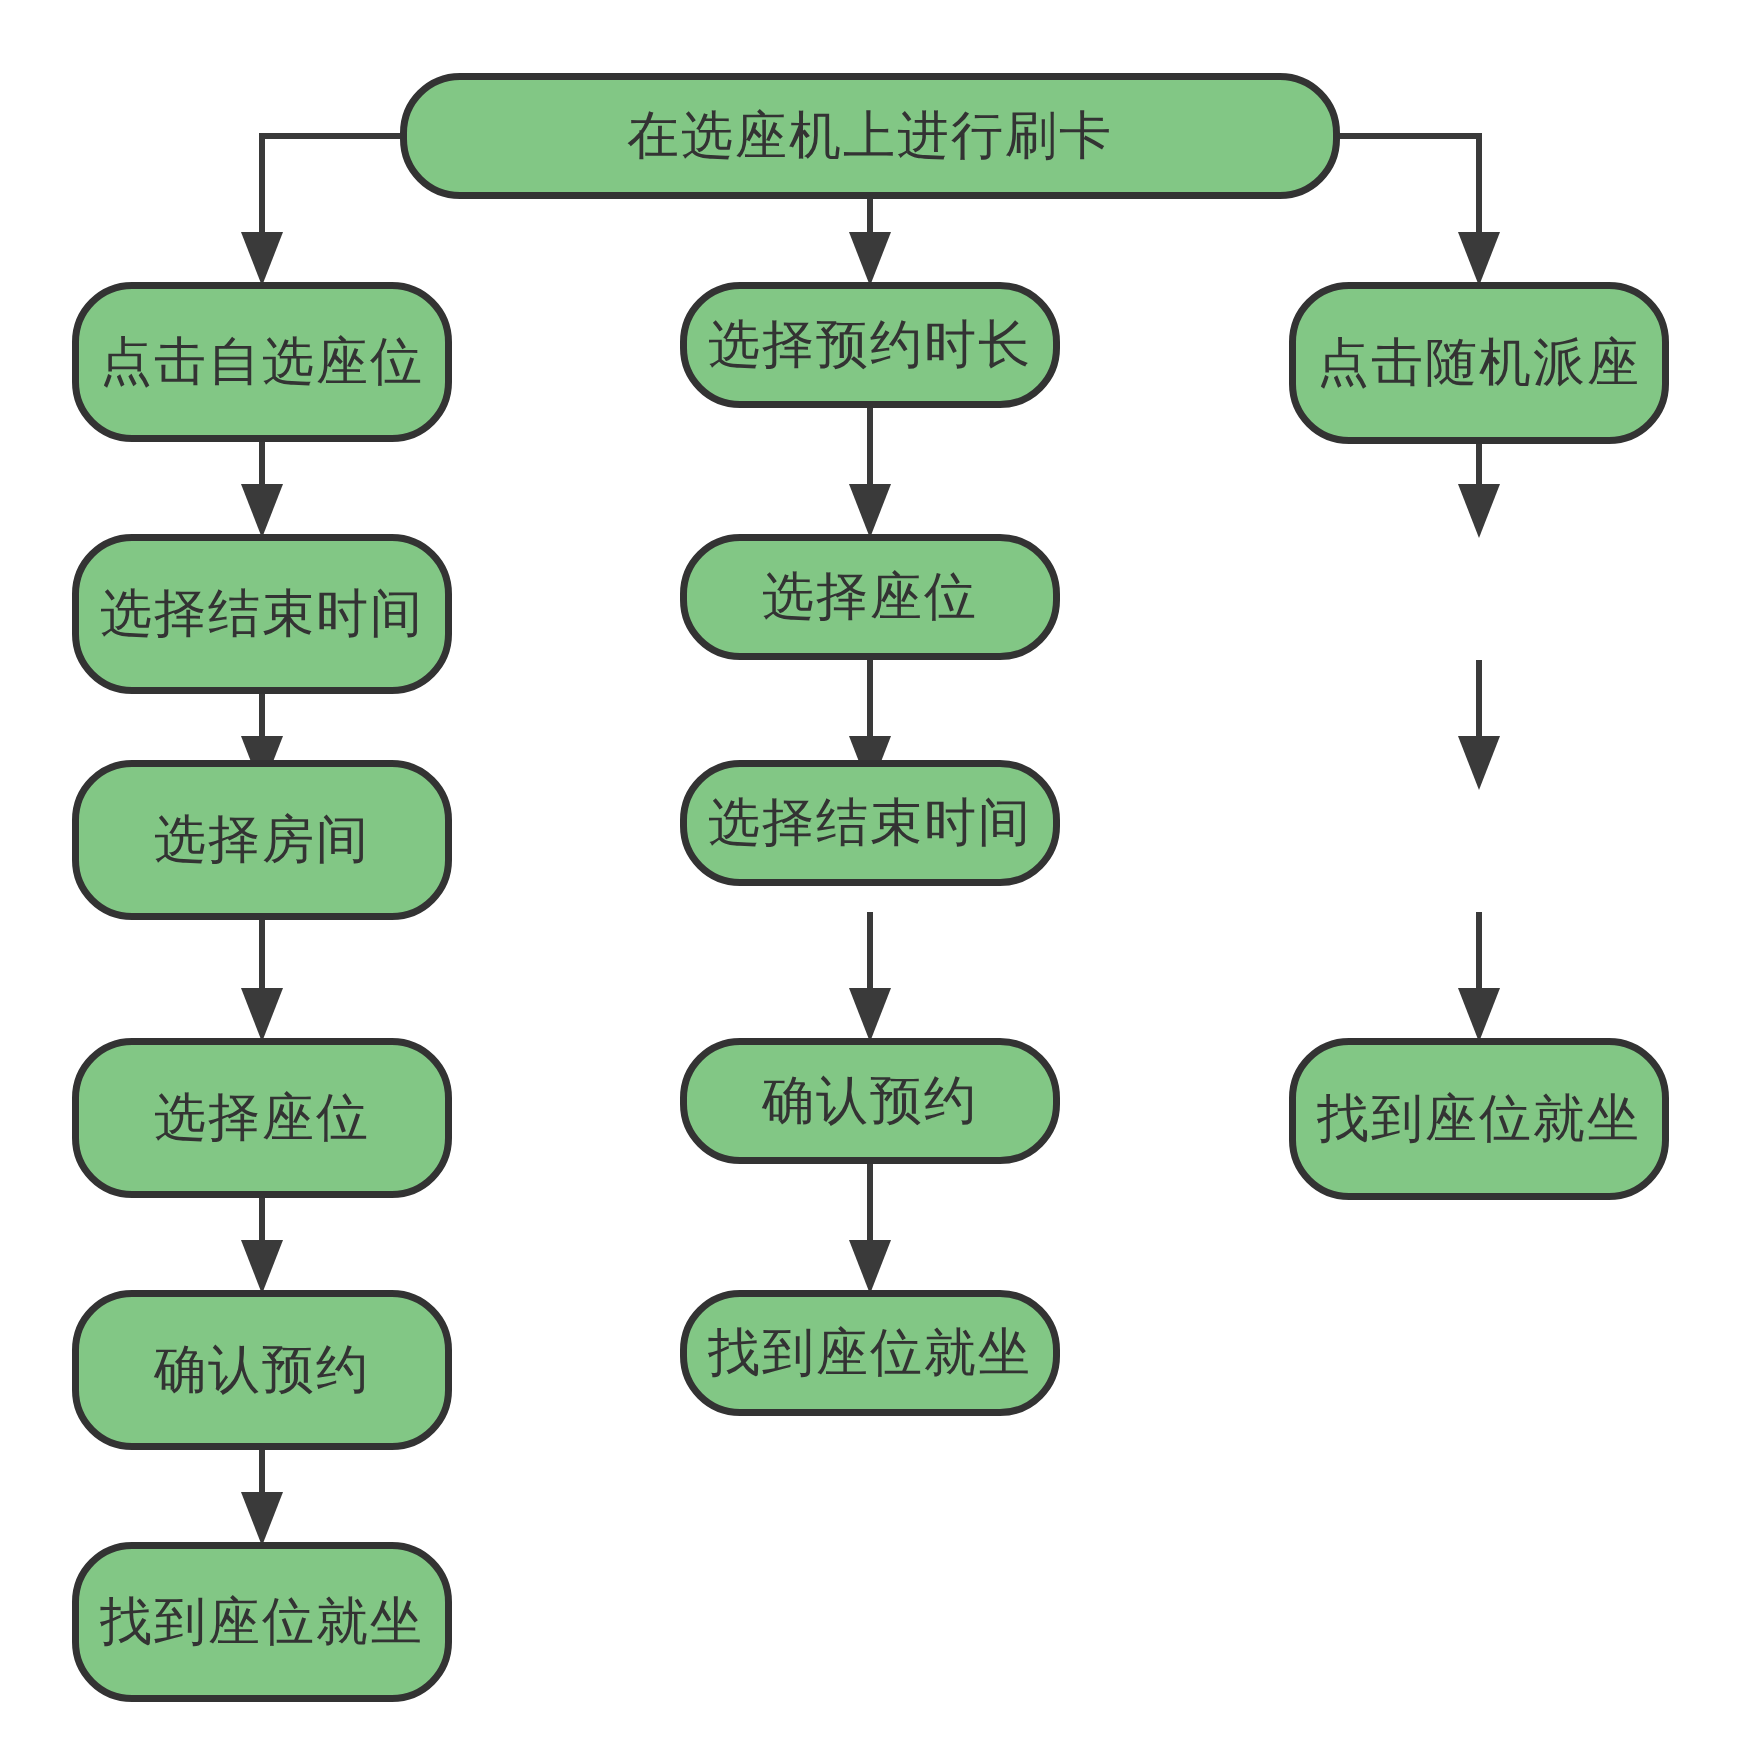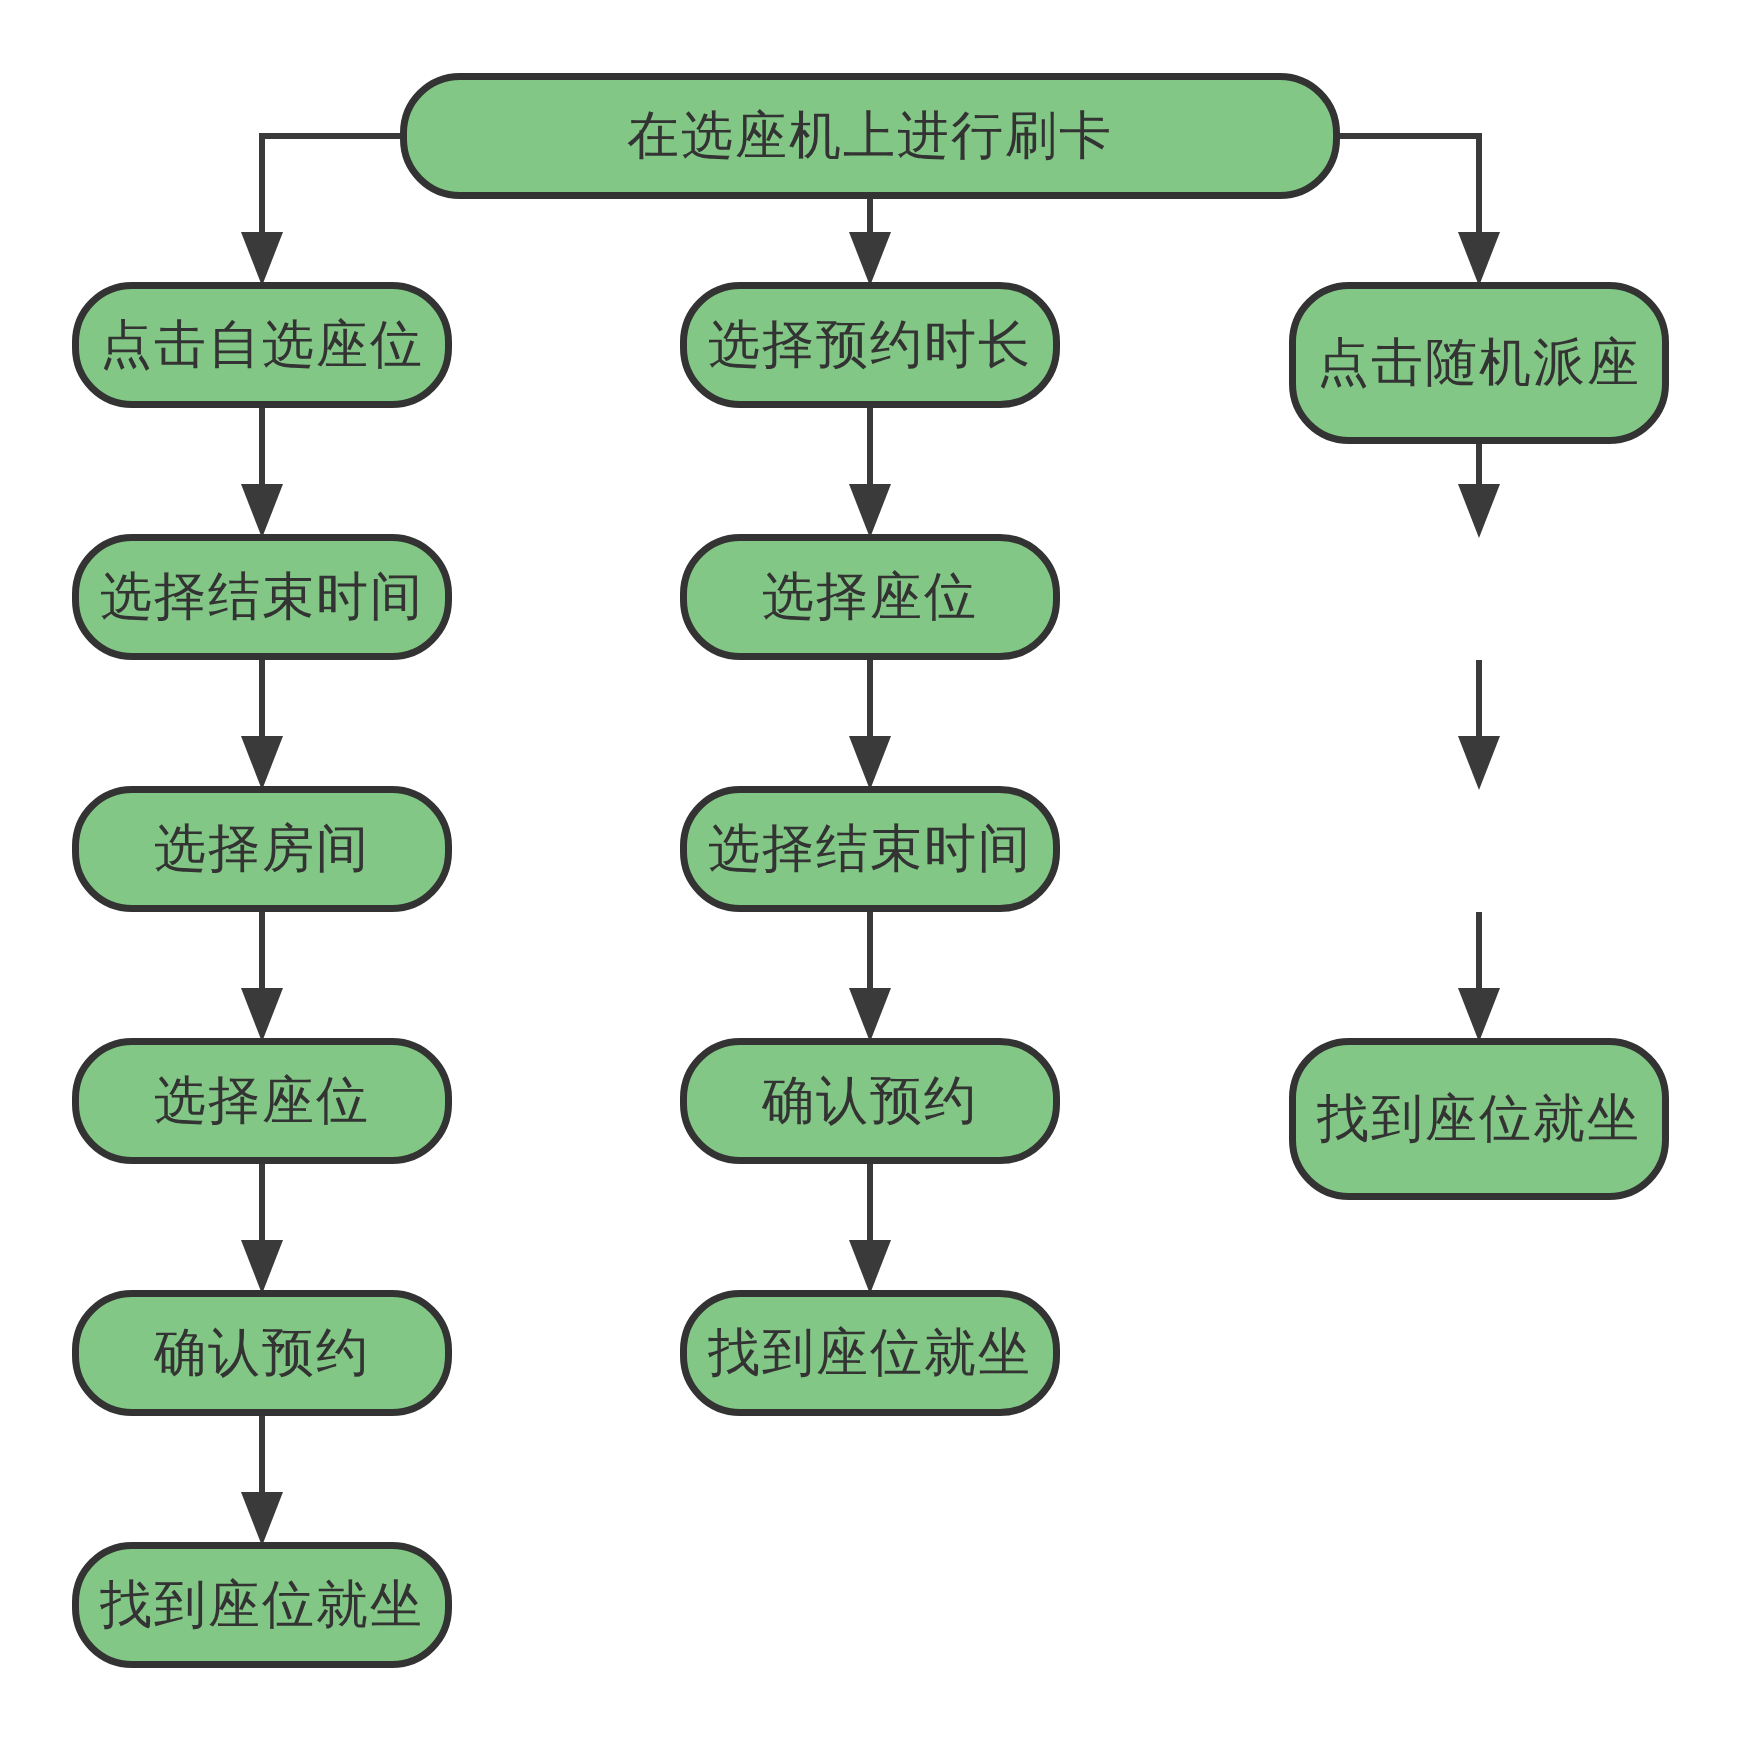"点击自选座位" .col-left { height: 126px -> 160px }
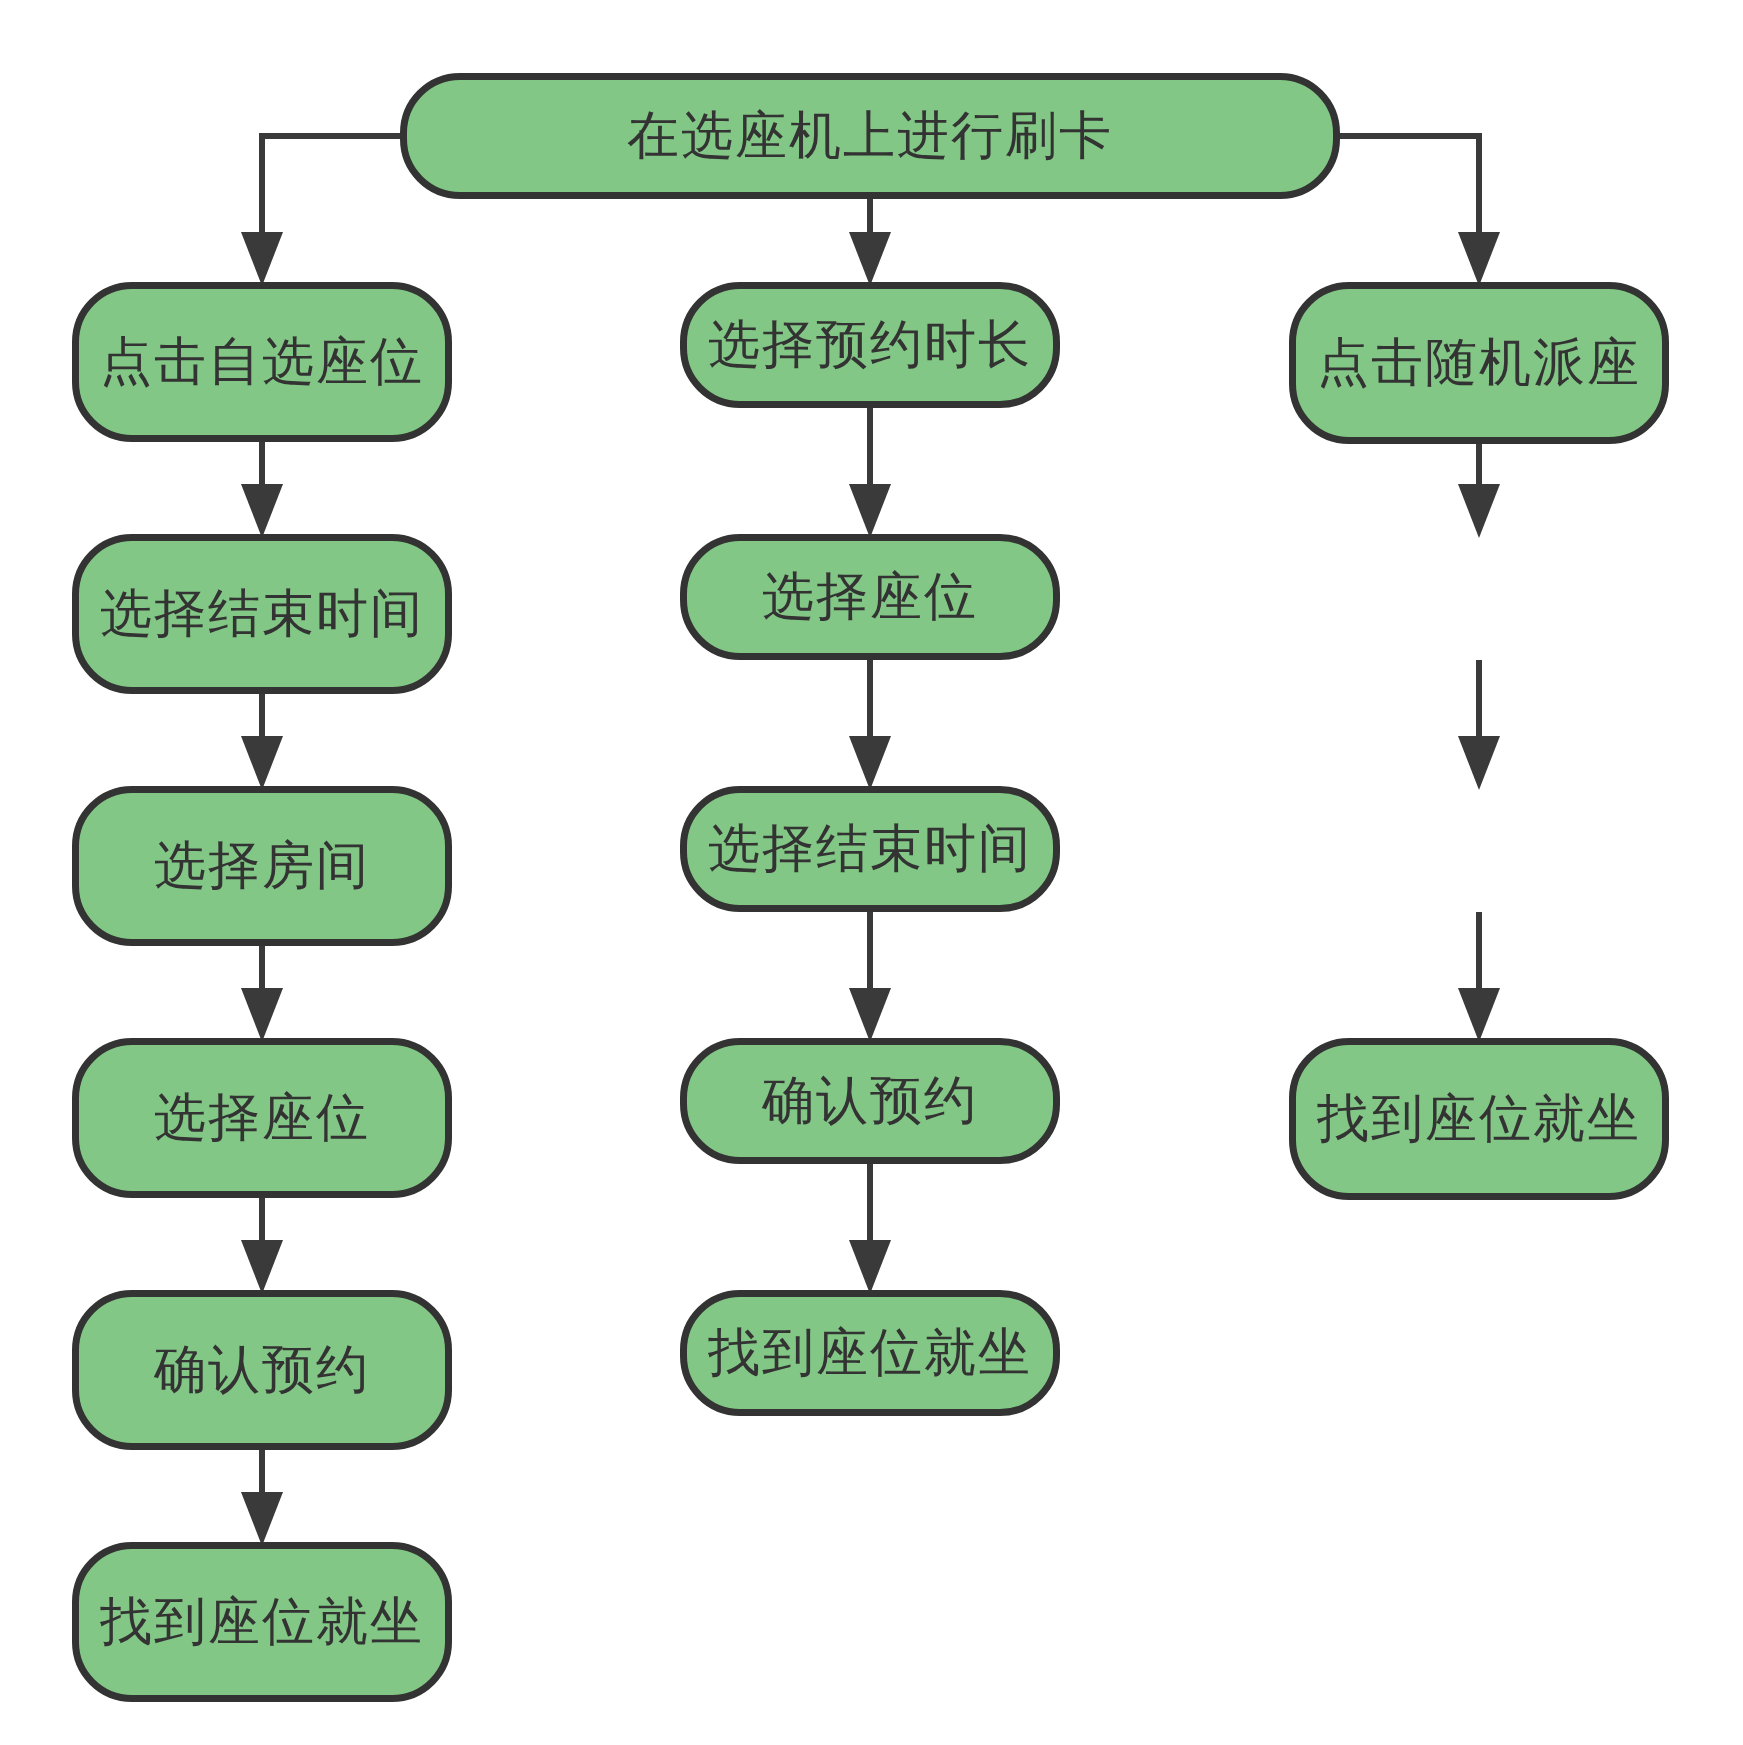"选择房间" .row-3 { top: 786px -> 760px }
